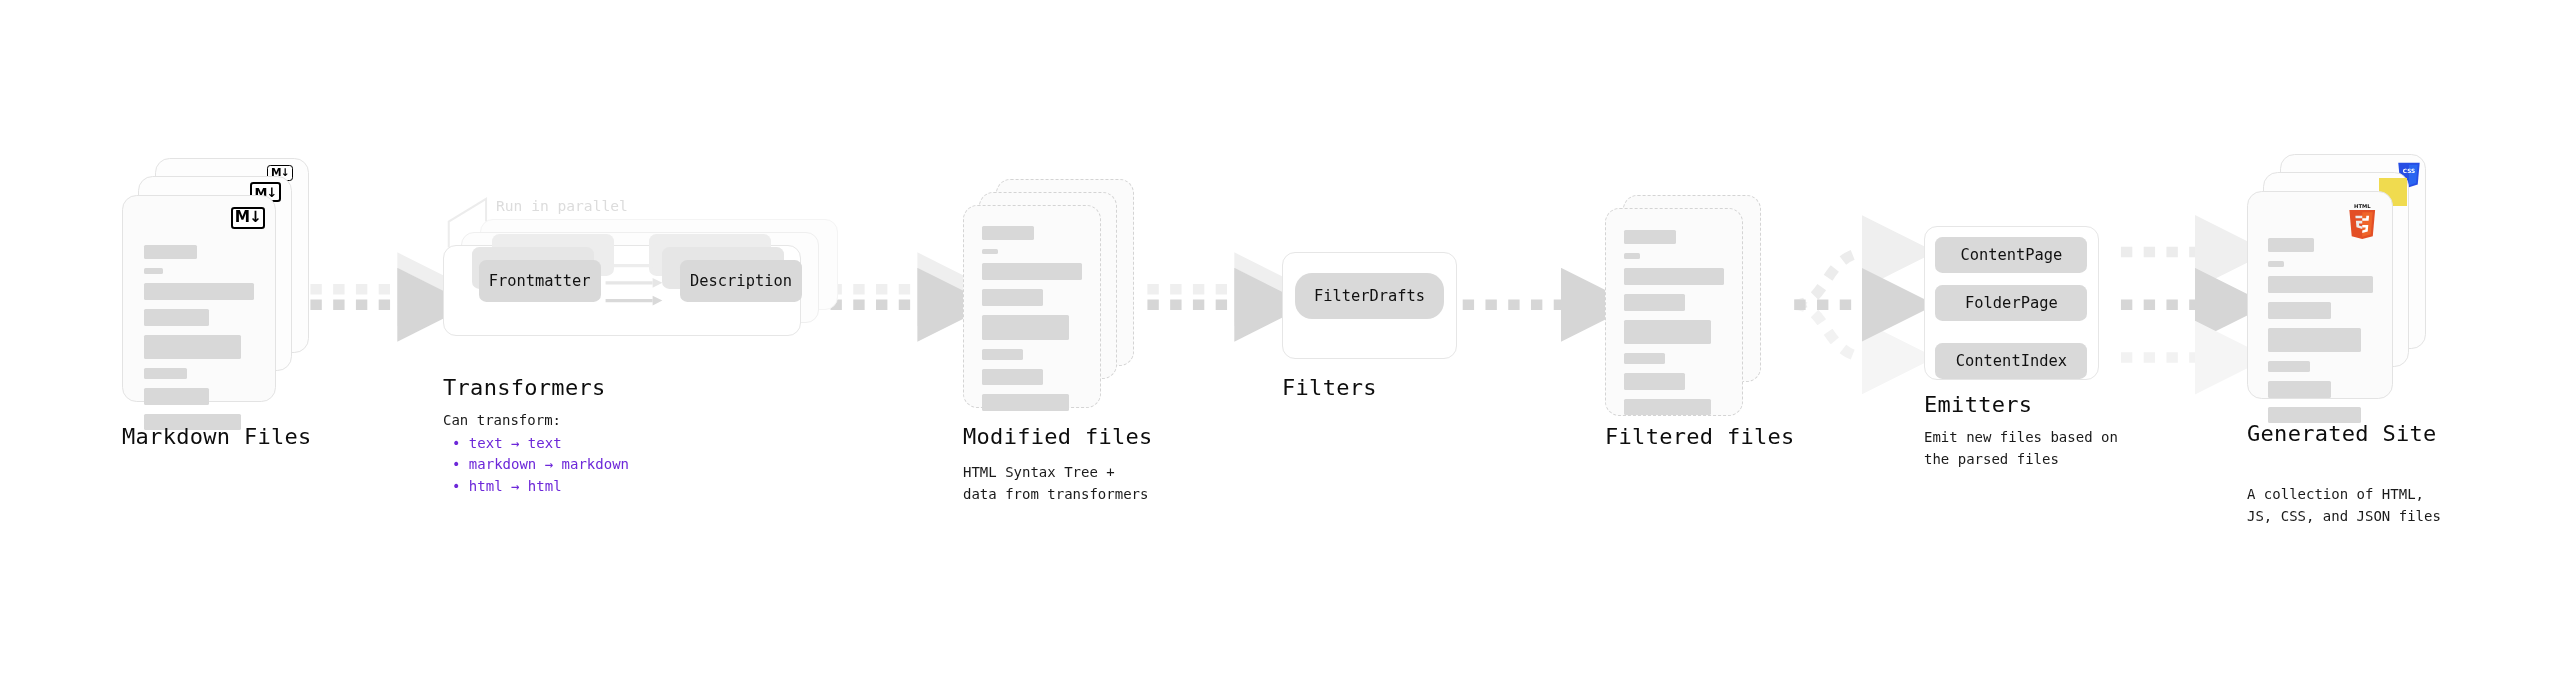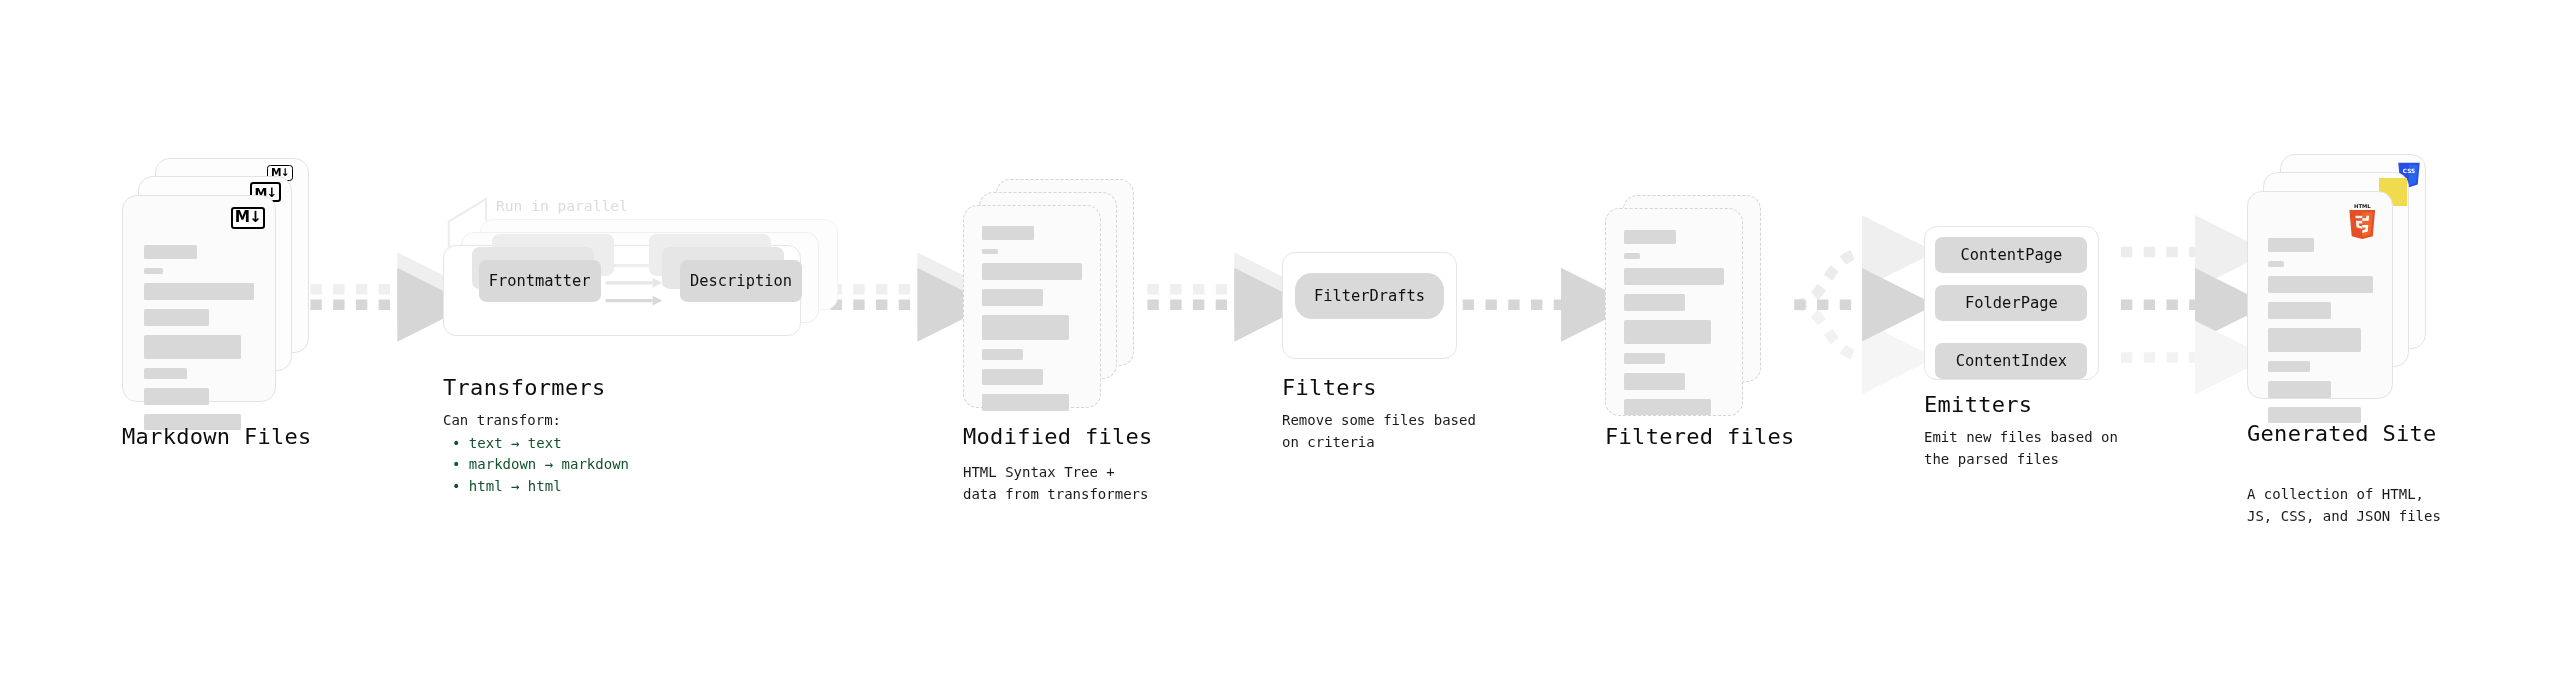"Remove some files based" div.cap-sub { html: <div>Remove some files based on criteria</div> -> none }
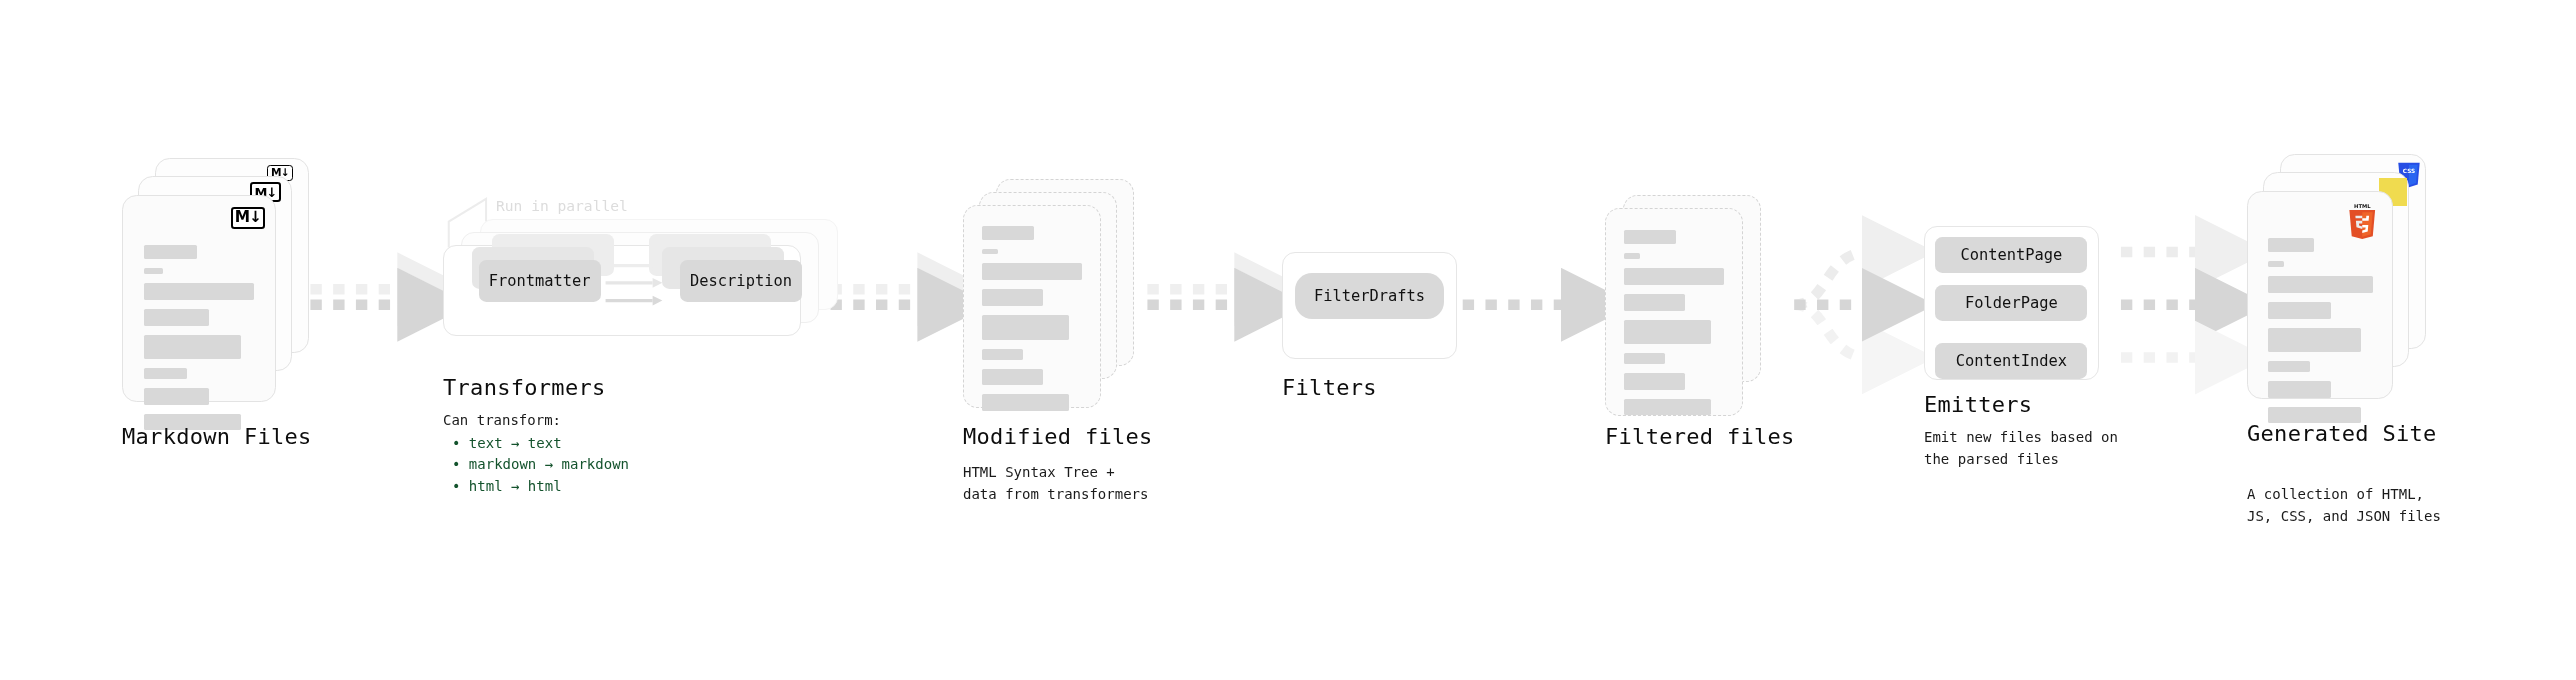"• text → text" .cap-list { color: #14532d -> #6d28d9 }
